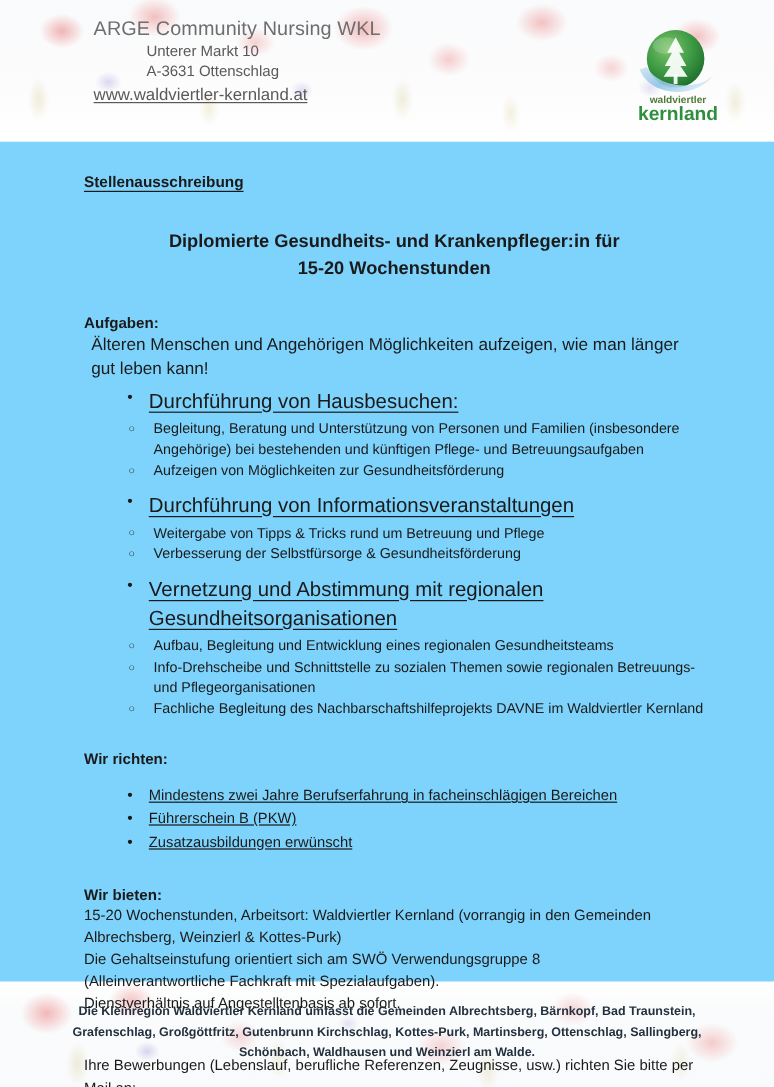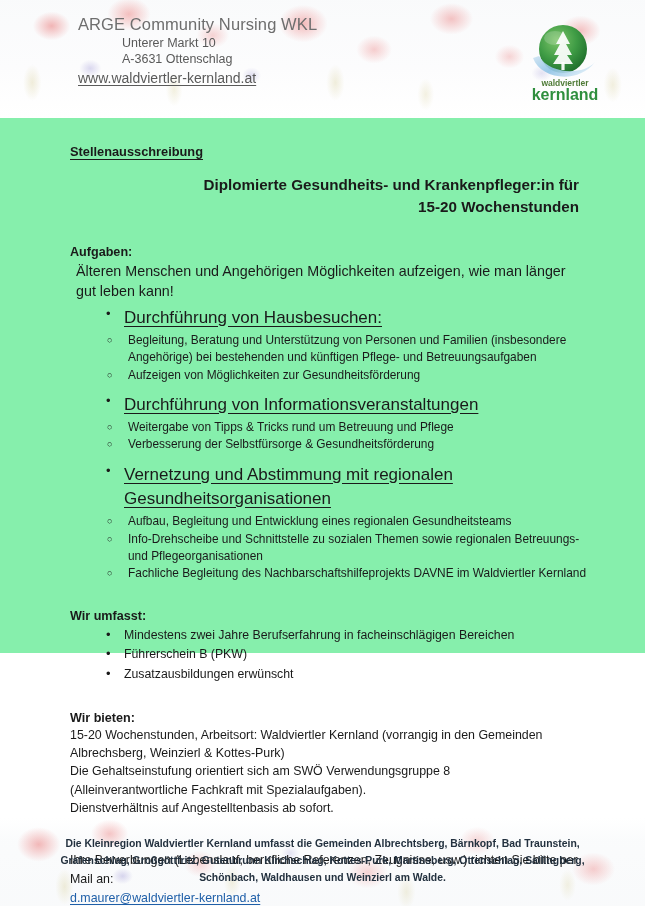"ARGE Community Nursing WKL" .page { background: #86efac -> #7dd3fc; height: 653px -> 906px }
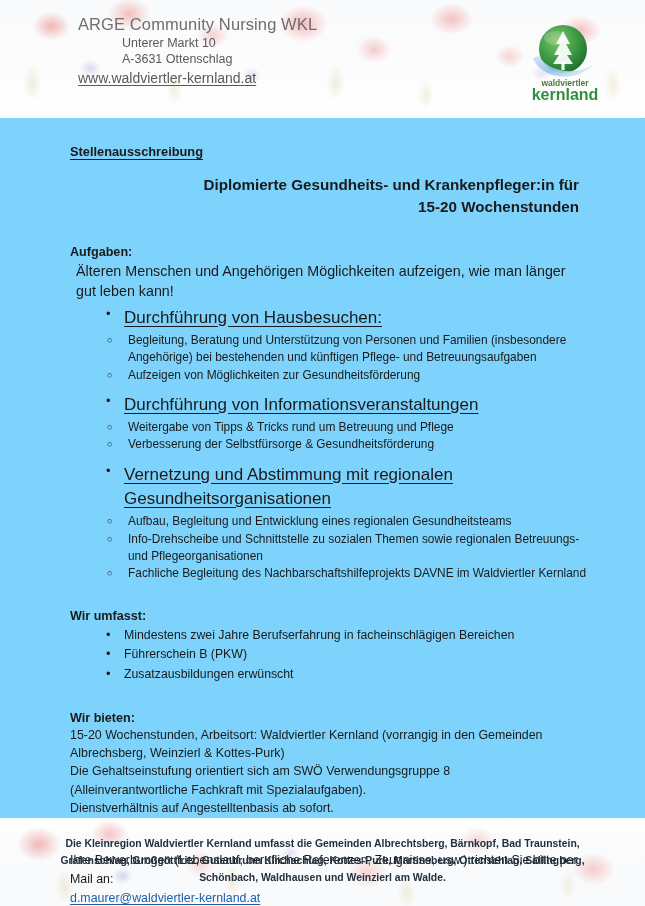"Diplomierte Gesundheits- und" .job-title { margin-top: 14px -> 30px; text-align: right -> center }
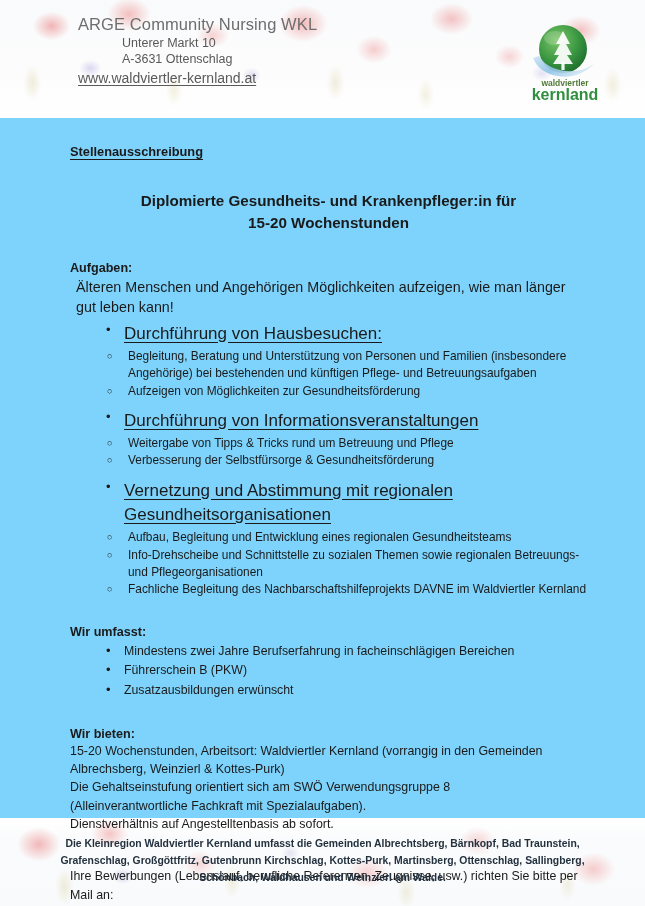"Wir umfasst:" div.label-bold { text: umfasst -> richten }
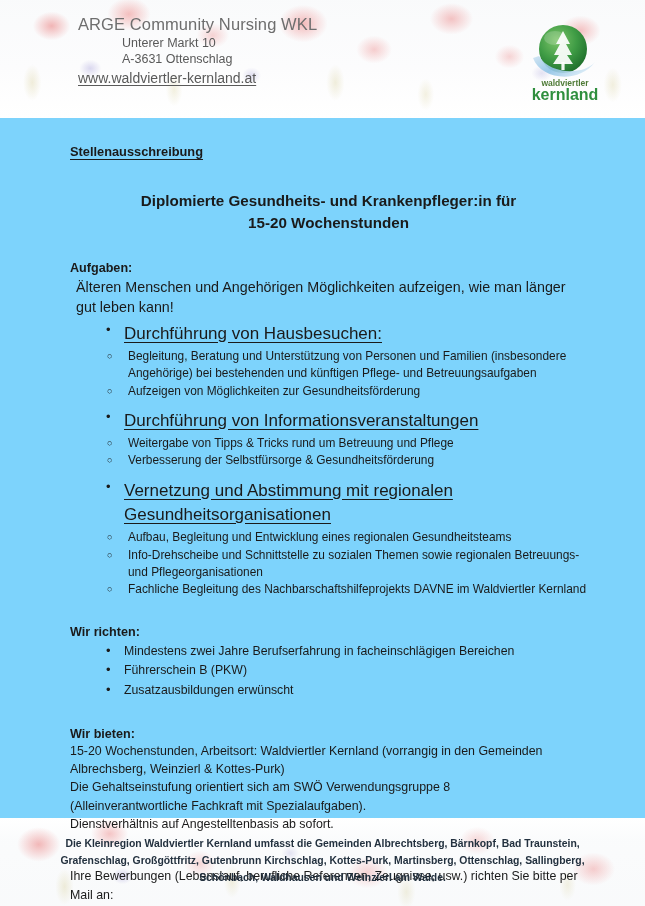"Mindestens zwei Jahre Berufserfahrung in" ul.expect { margin: 3px 0 0 0 -> 14px 0 0 0; text-decoration: none -> underline }
